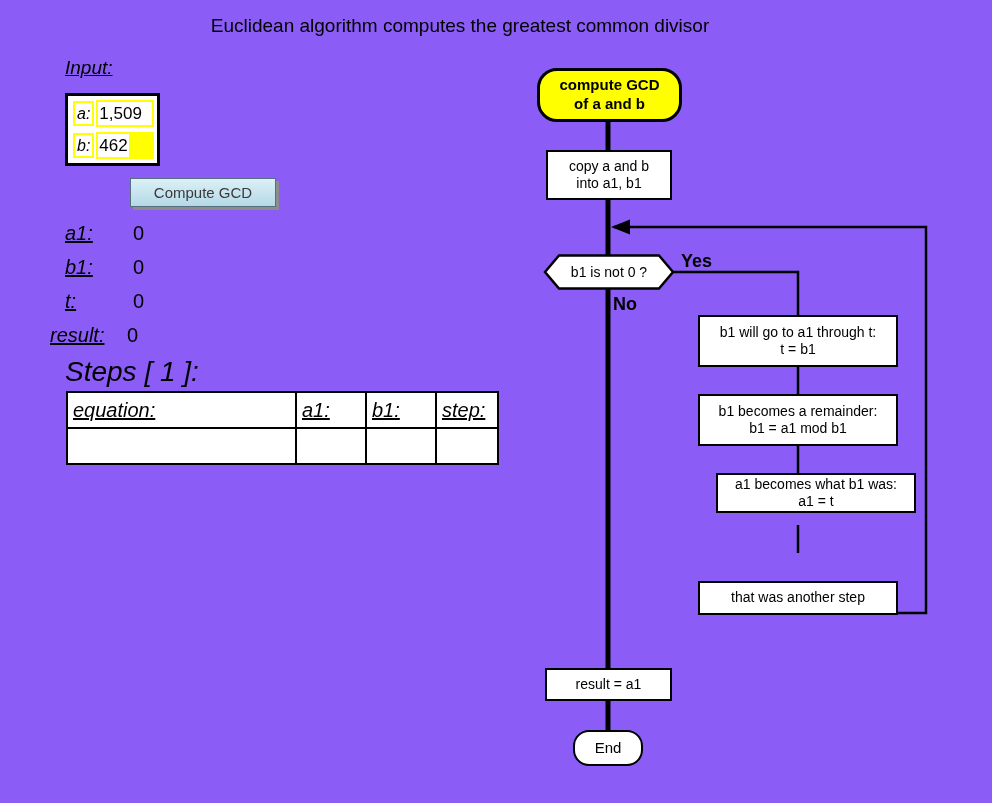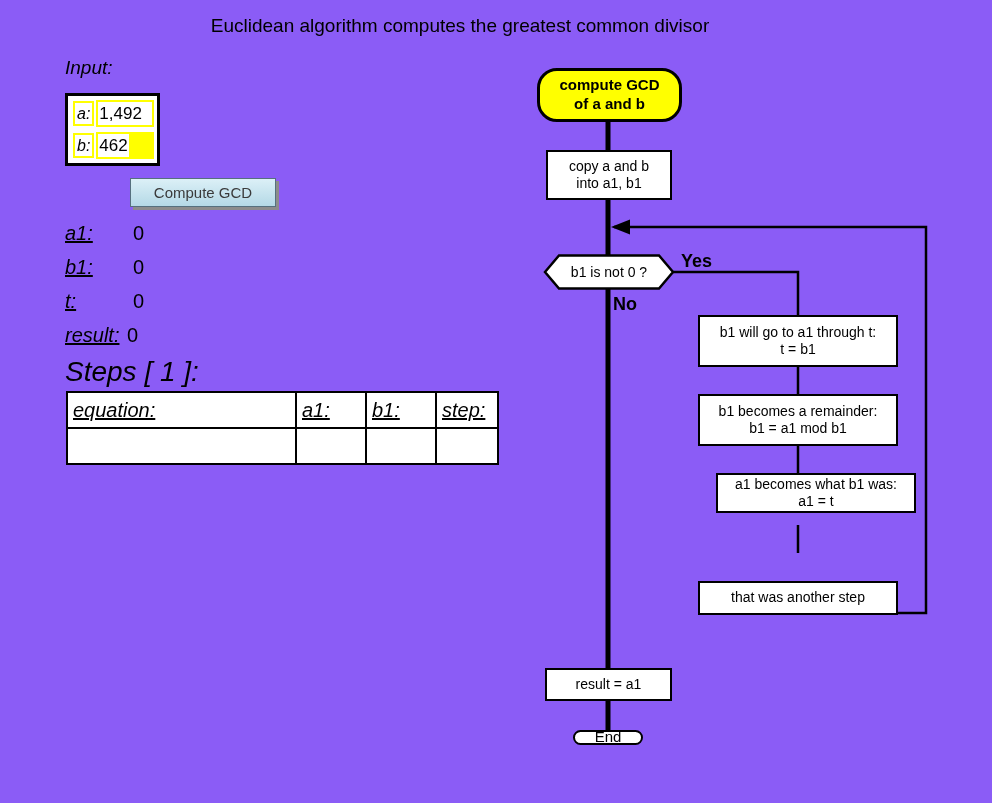"Input:" .input-heading { text-decoration: none -> underline }
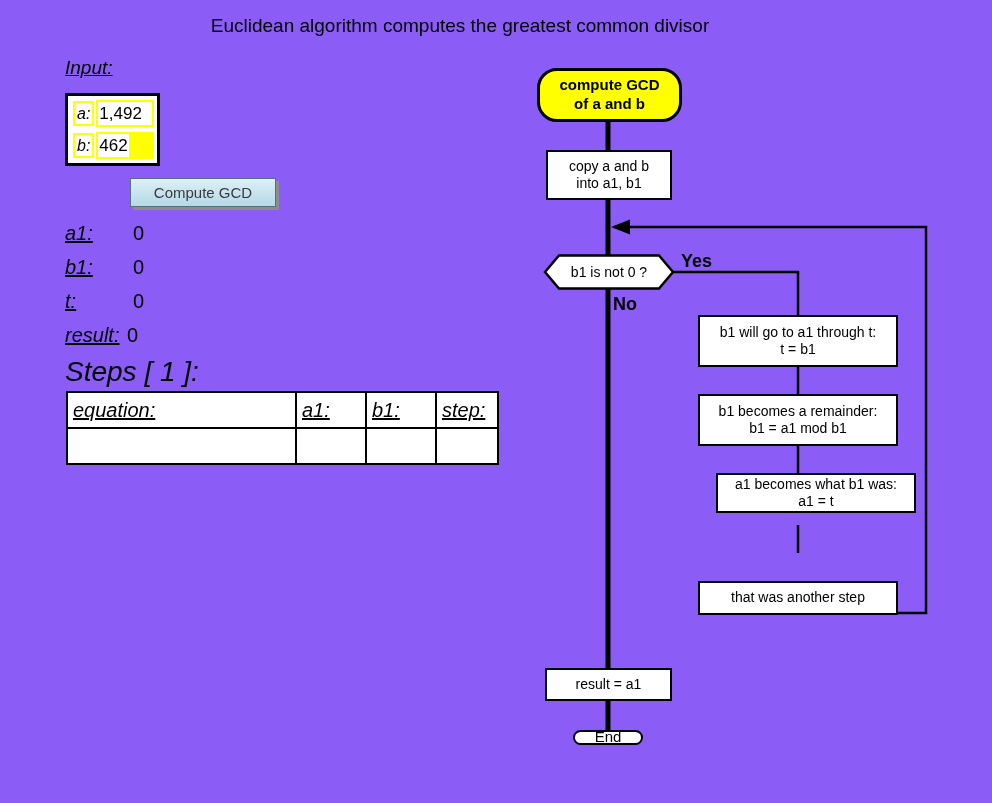"1,492" span.field-text { text: 1,492 -> 1,509 }
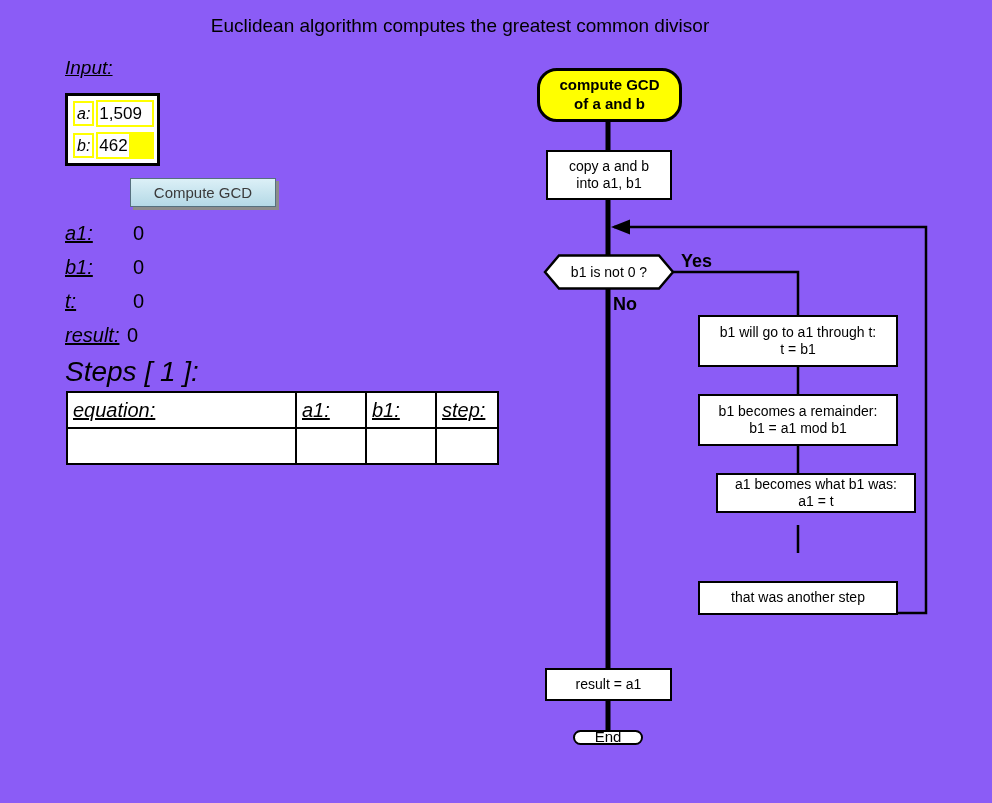"result:" span.var-label { left: 65px -> 50px }
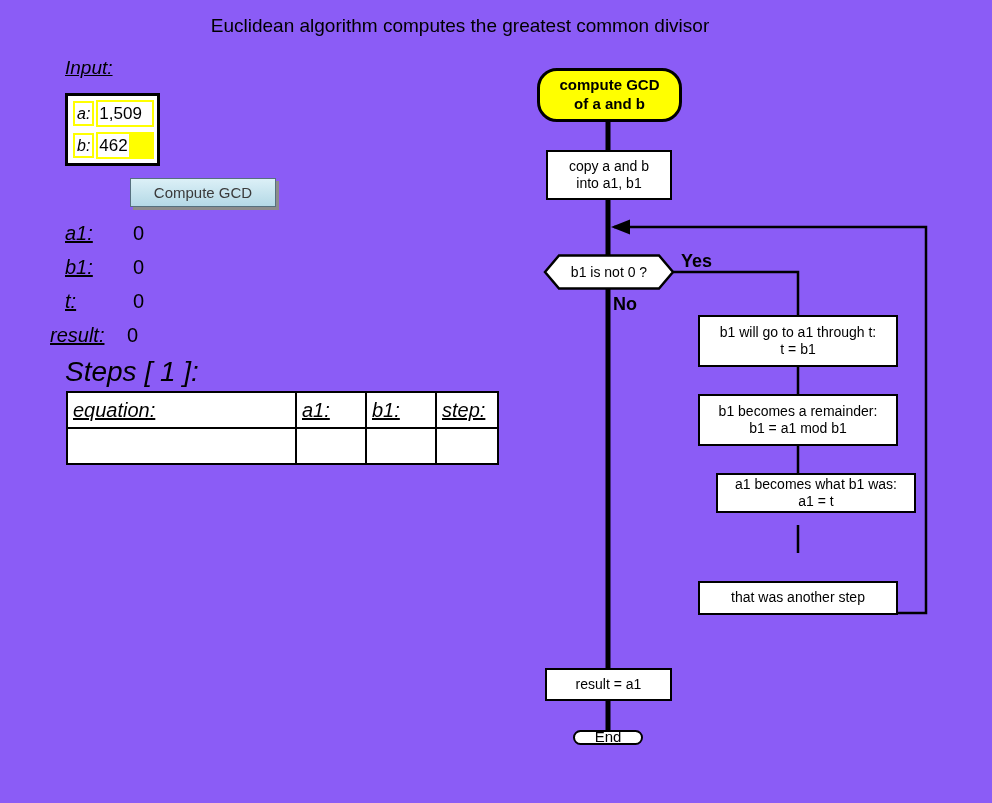"End" div.abs { height: 15px -> 36px }
